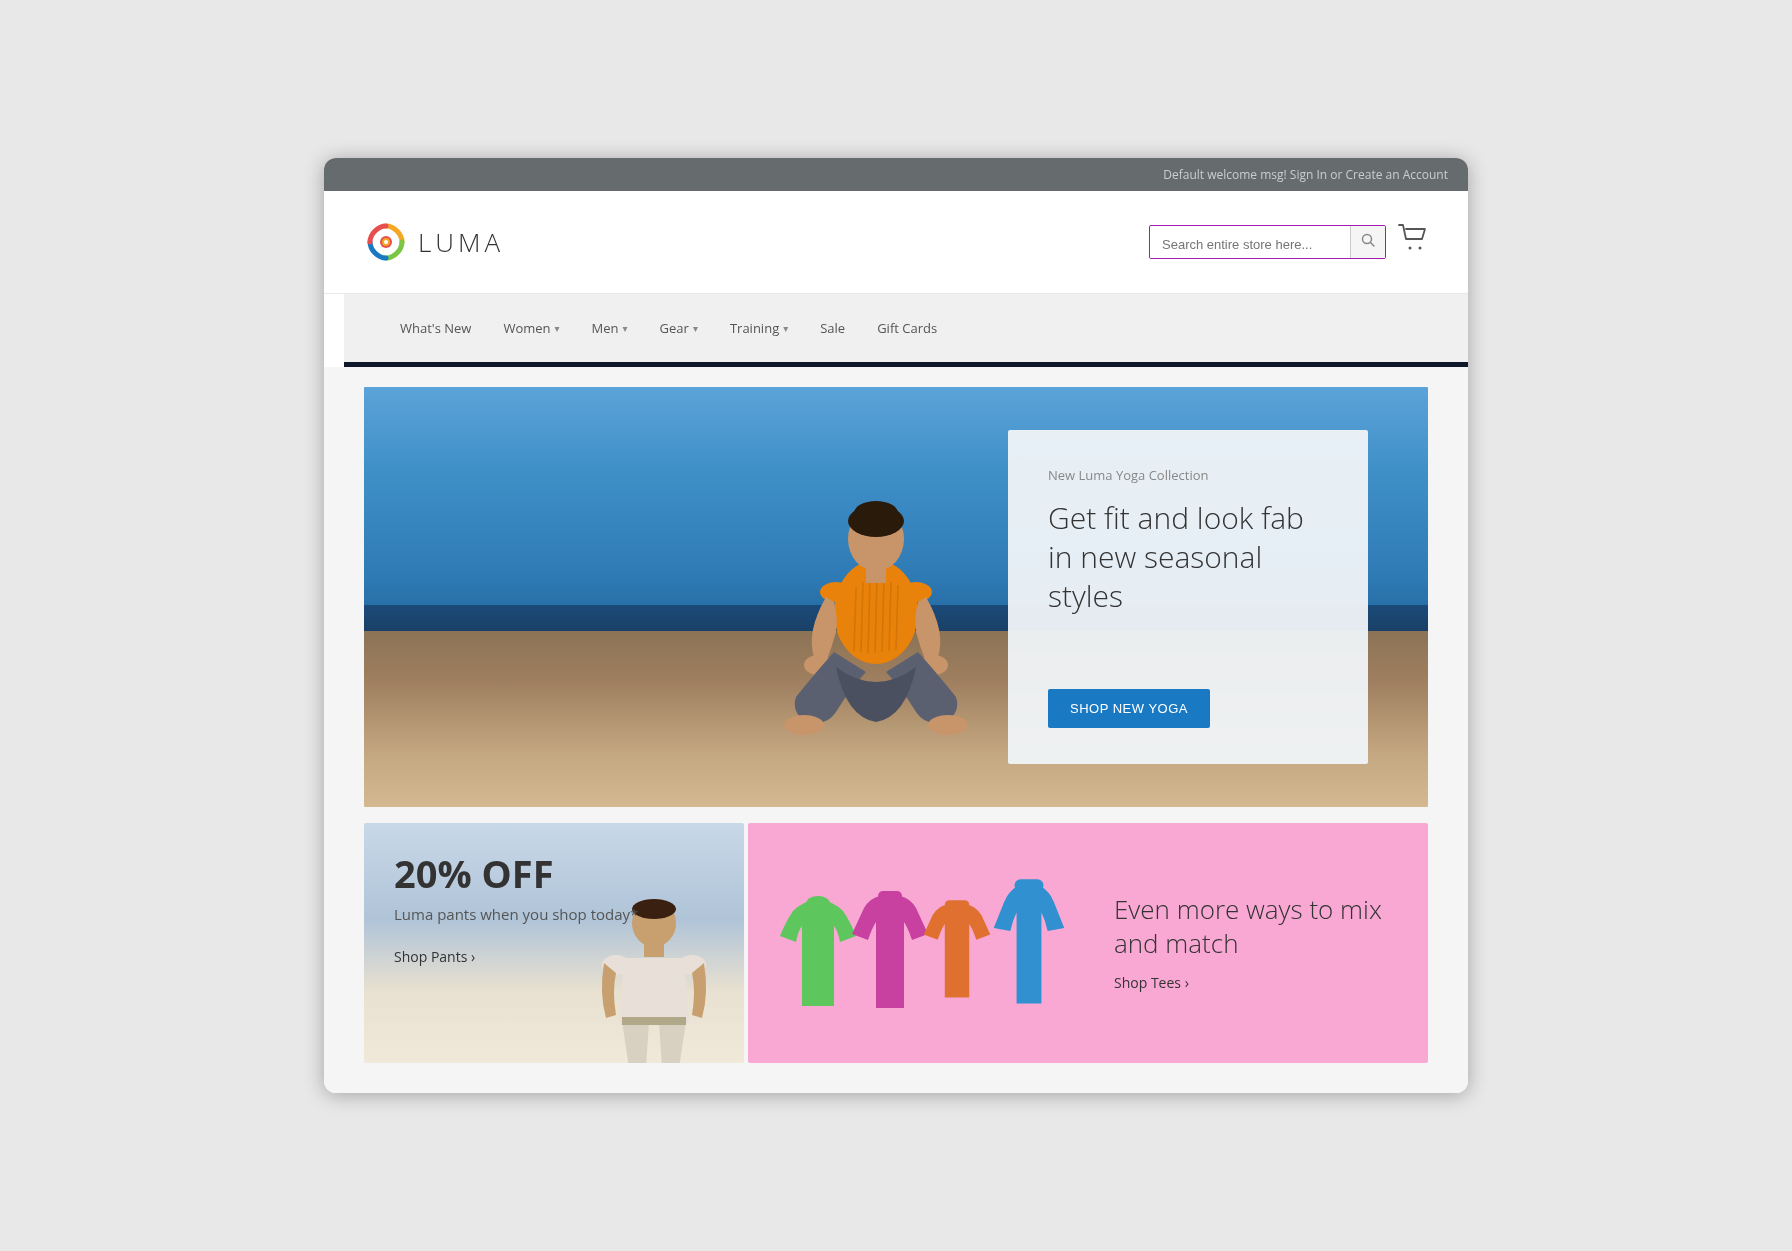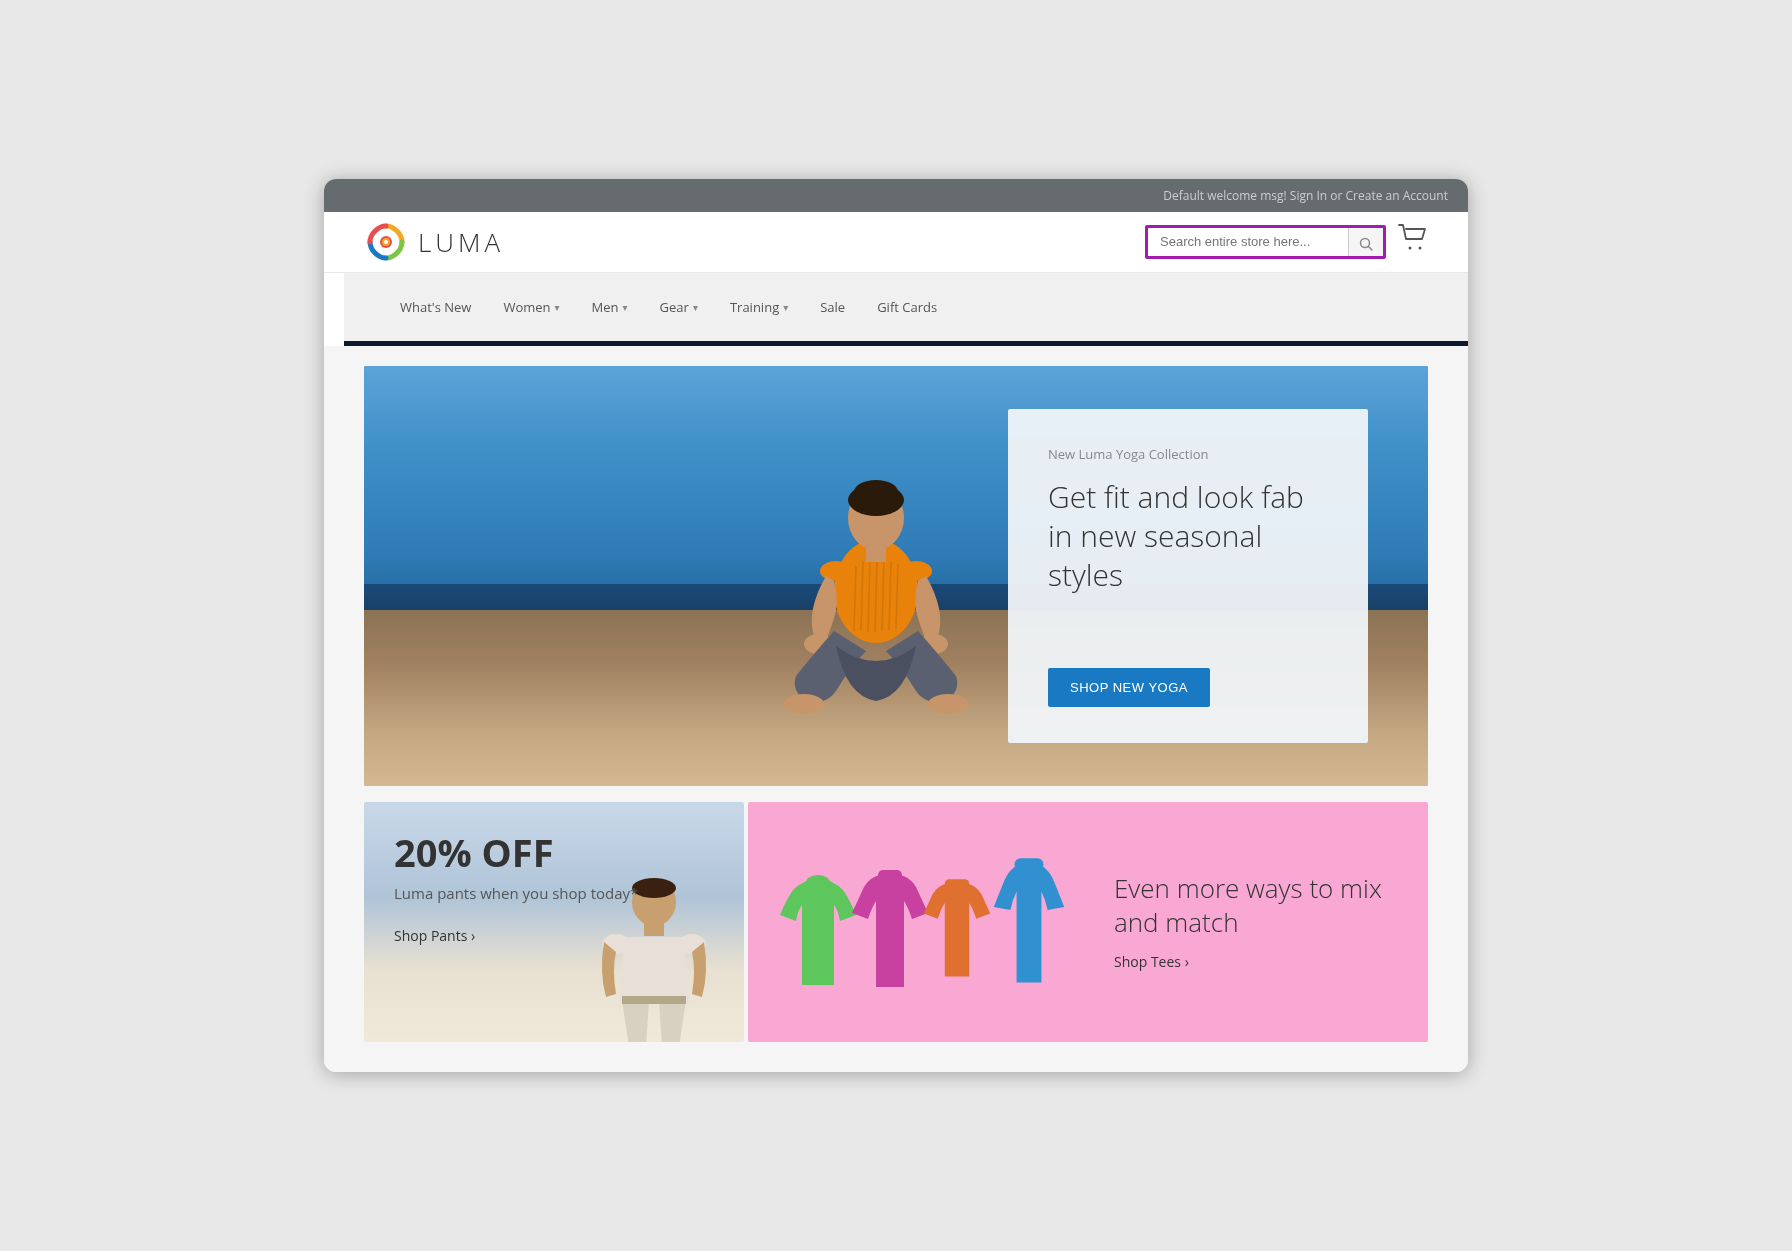"LUMA" .header { padding: 8px 40px -> 29px 40px }
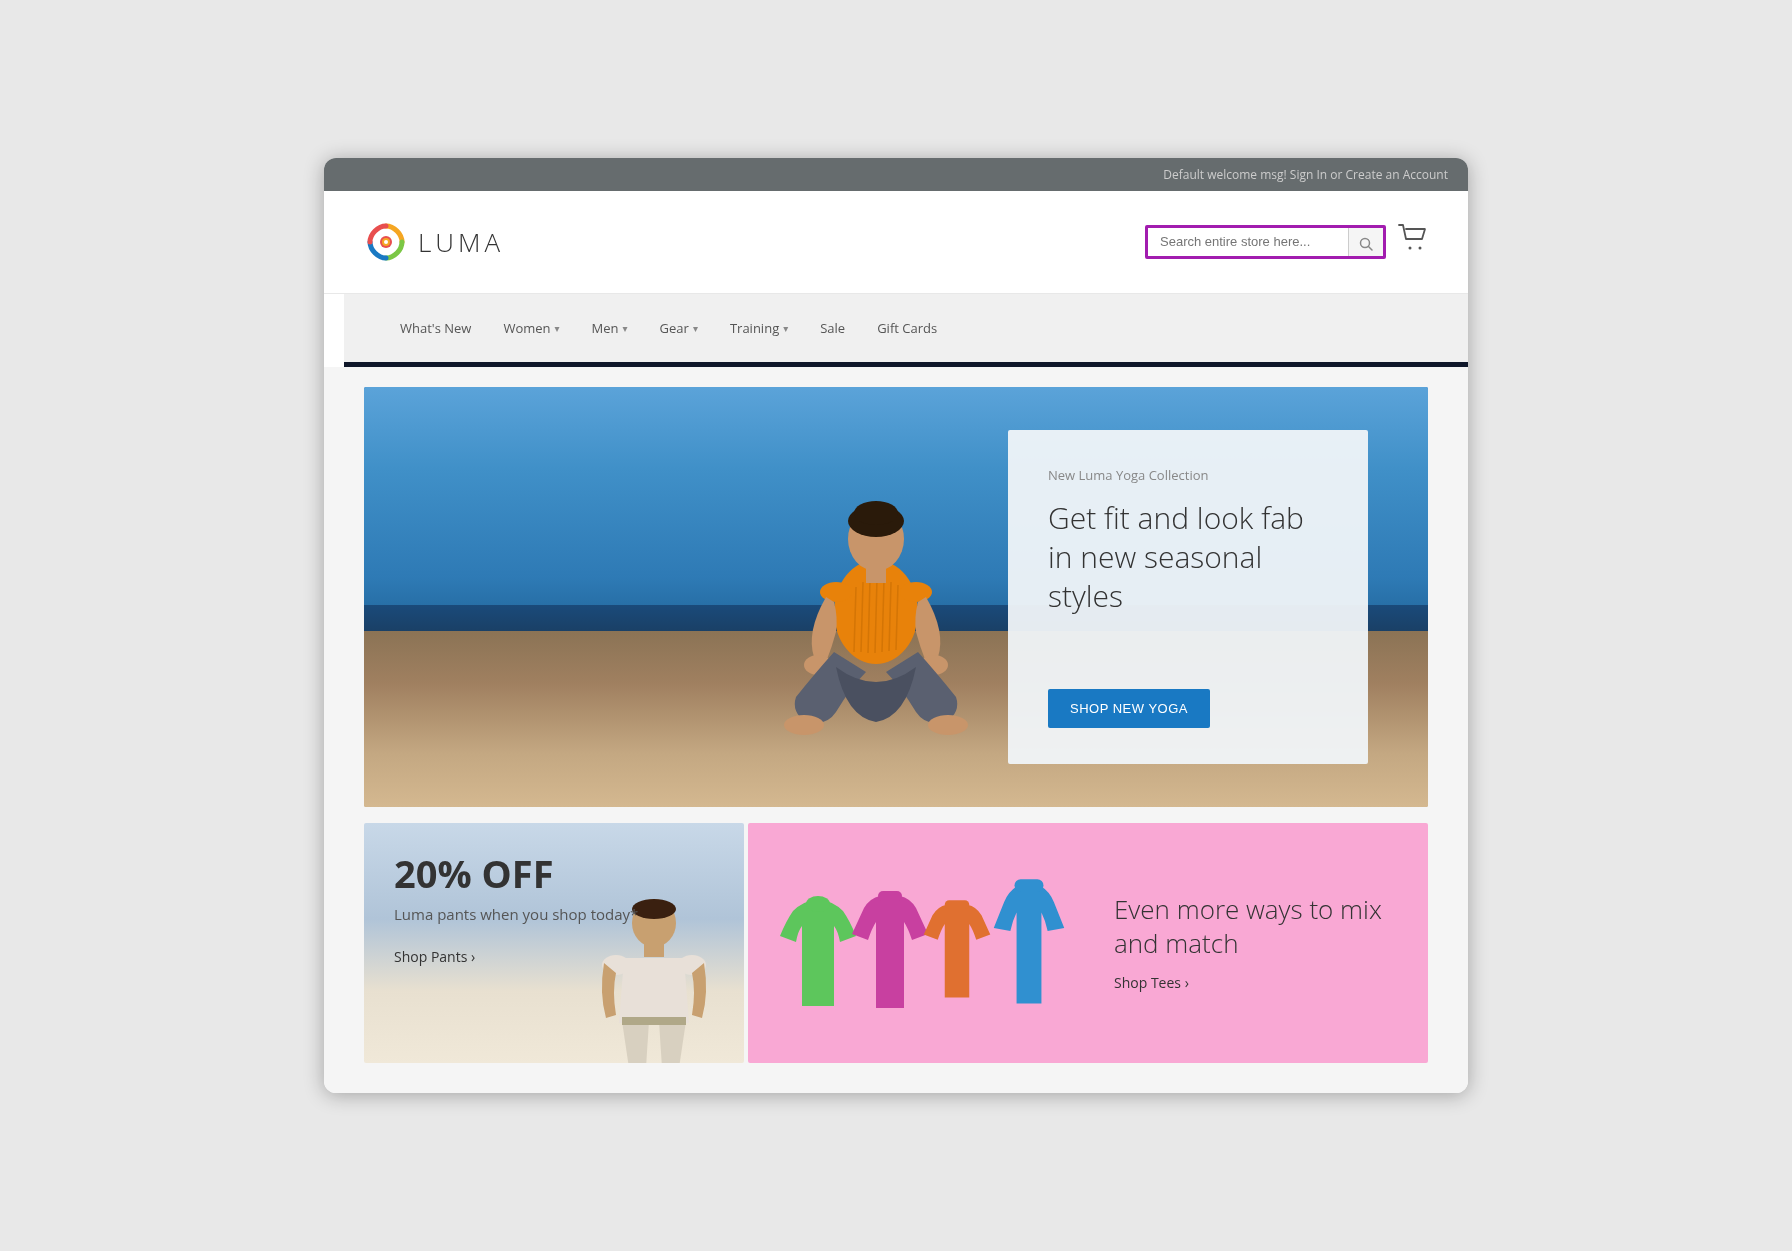"Search entire store here..." .search-box { align-items: flex-start -> flex-end; border: 3px solid #a21caf -> 1px solid #a21caf }
